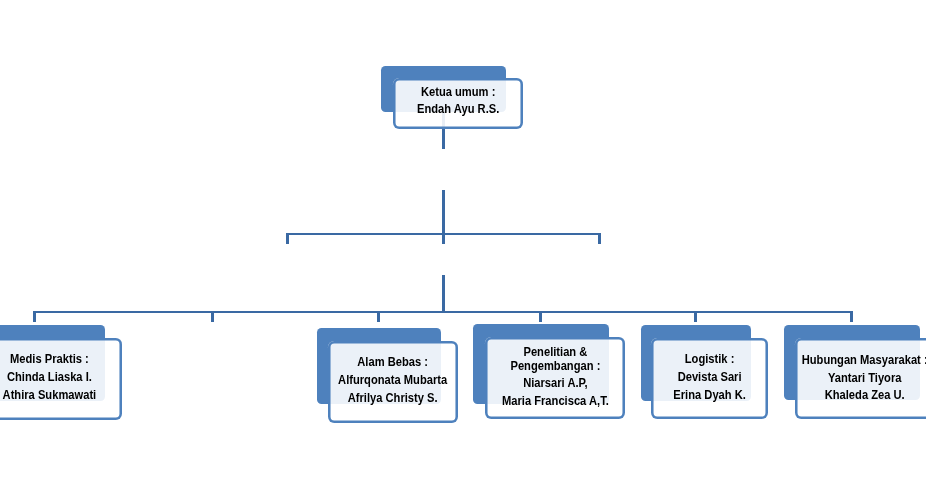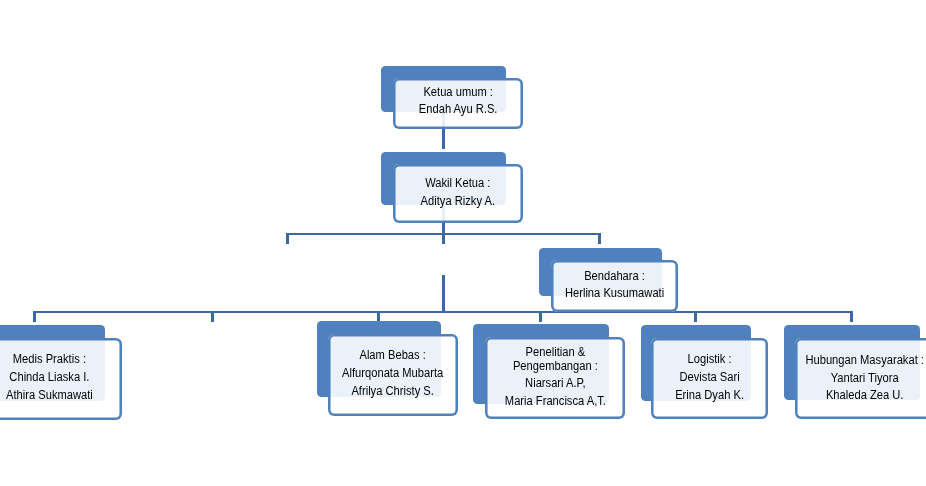"Ketua umum :" #stage { font-weight: none -> bold }
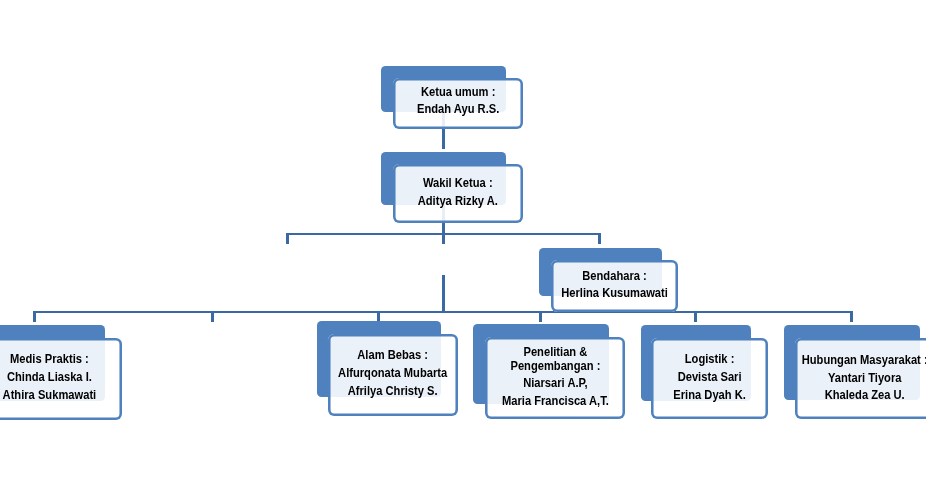"Wakil Ketua :" div.node { html: <div> <div></div> <div></div> <div> <i>Wakil Ketua :</i> <i>Aditya Rizky A.</i> </div> </div> -> none }
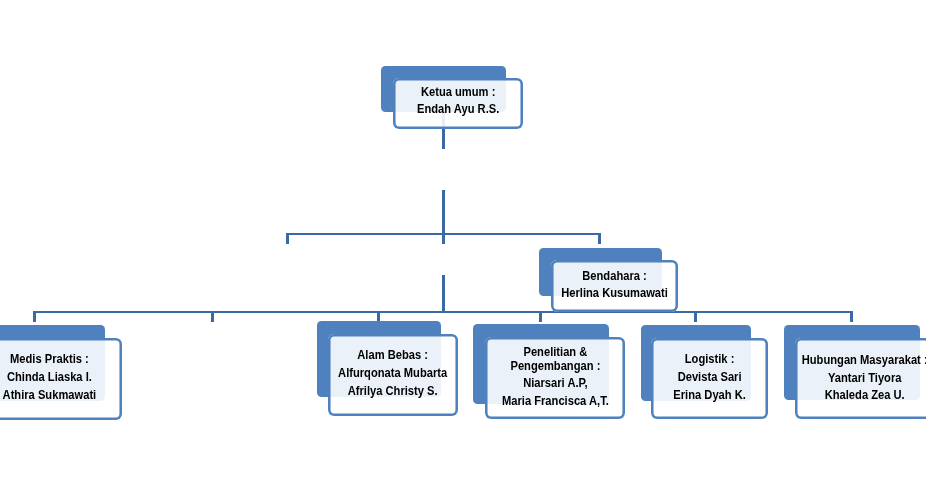"Bendahara :" div.node { html: <div> <div></div> <div></div> <div> <i>Bendahara :</i> <i>Herlina Kusumawati</i> </div> </div> -> none }
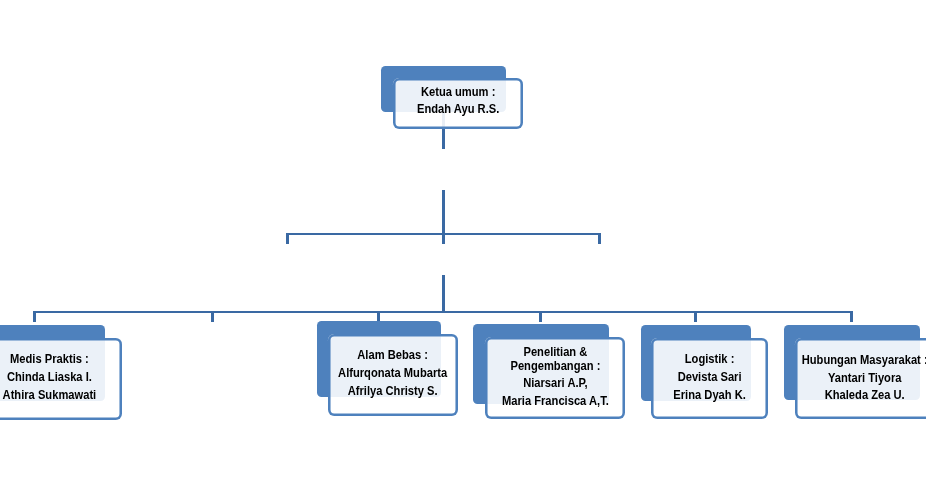"Alam Bebas :" div.node { top: 334px -> 341px }
